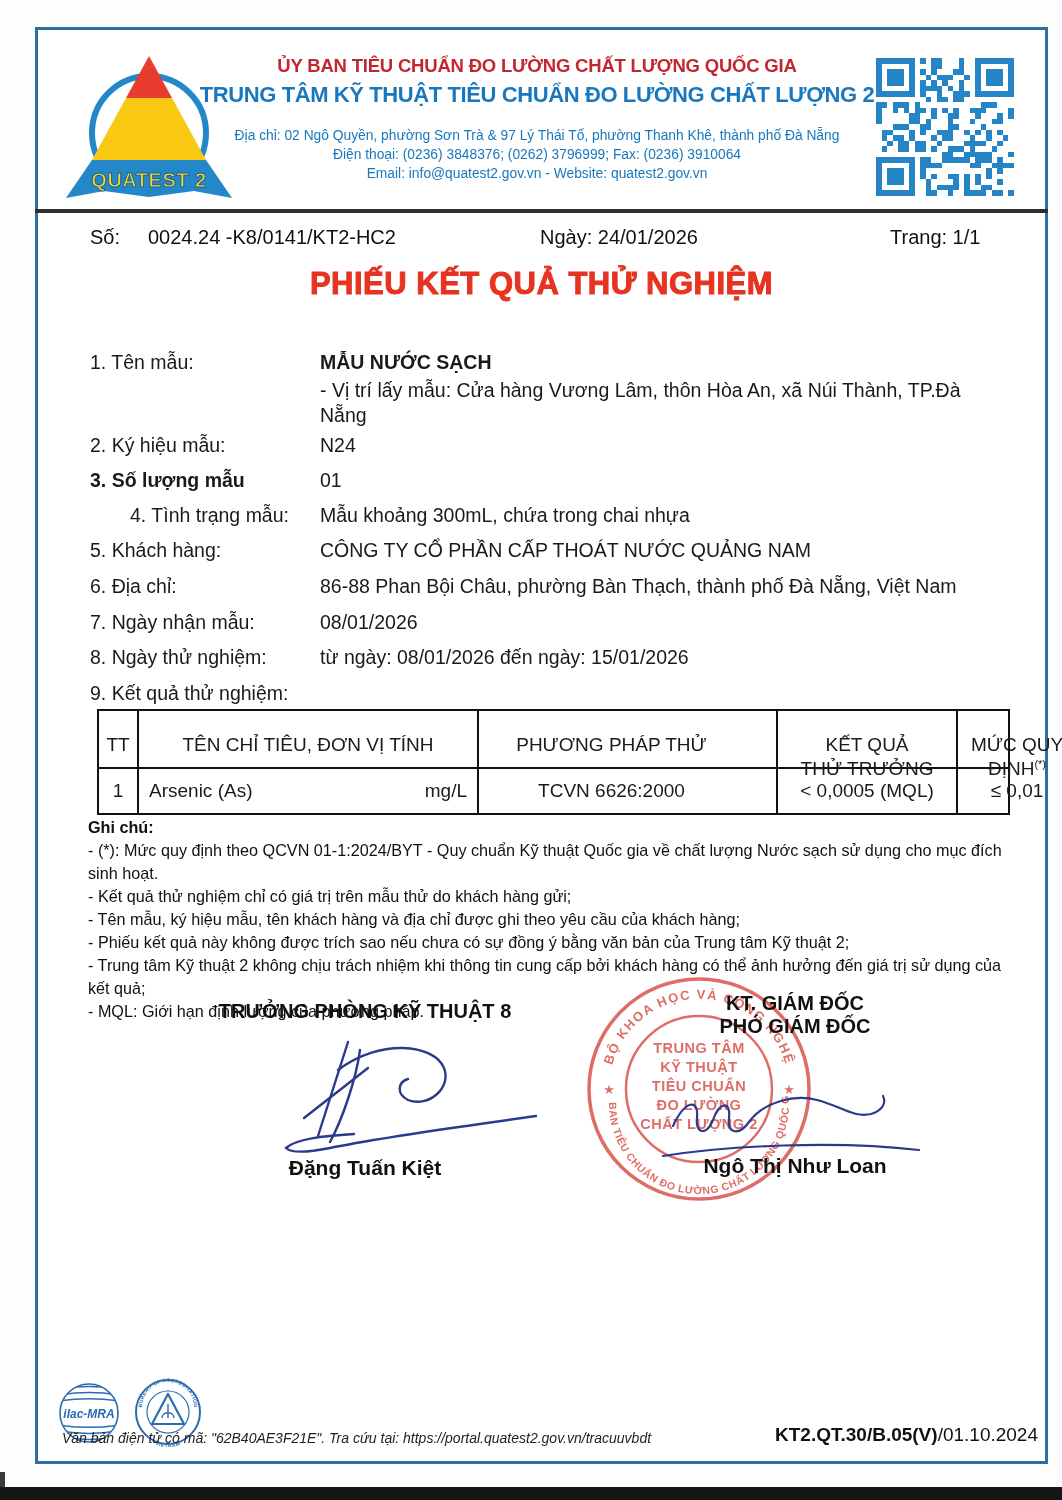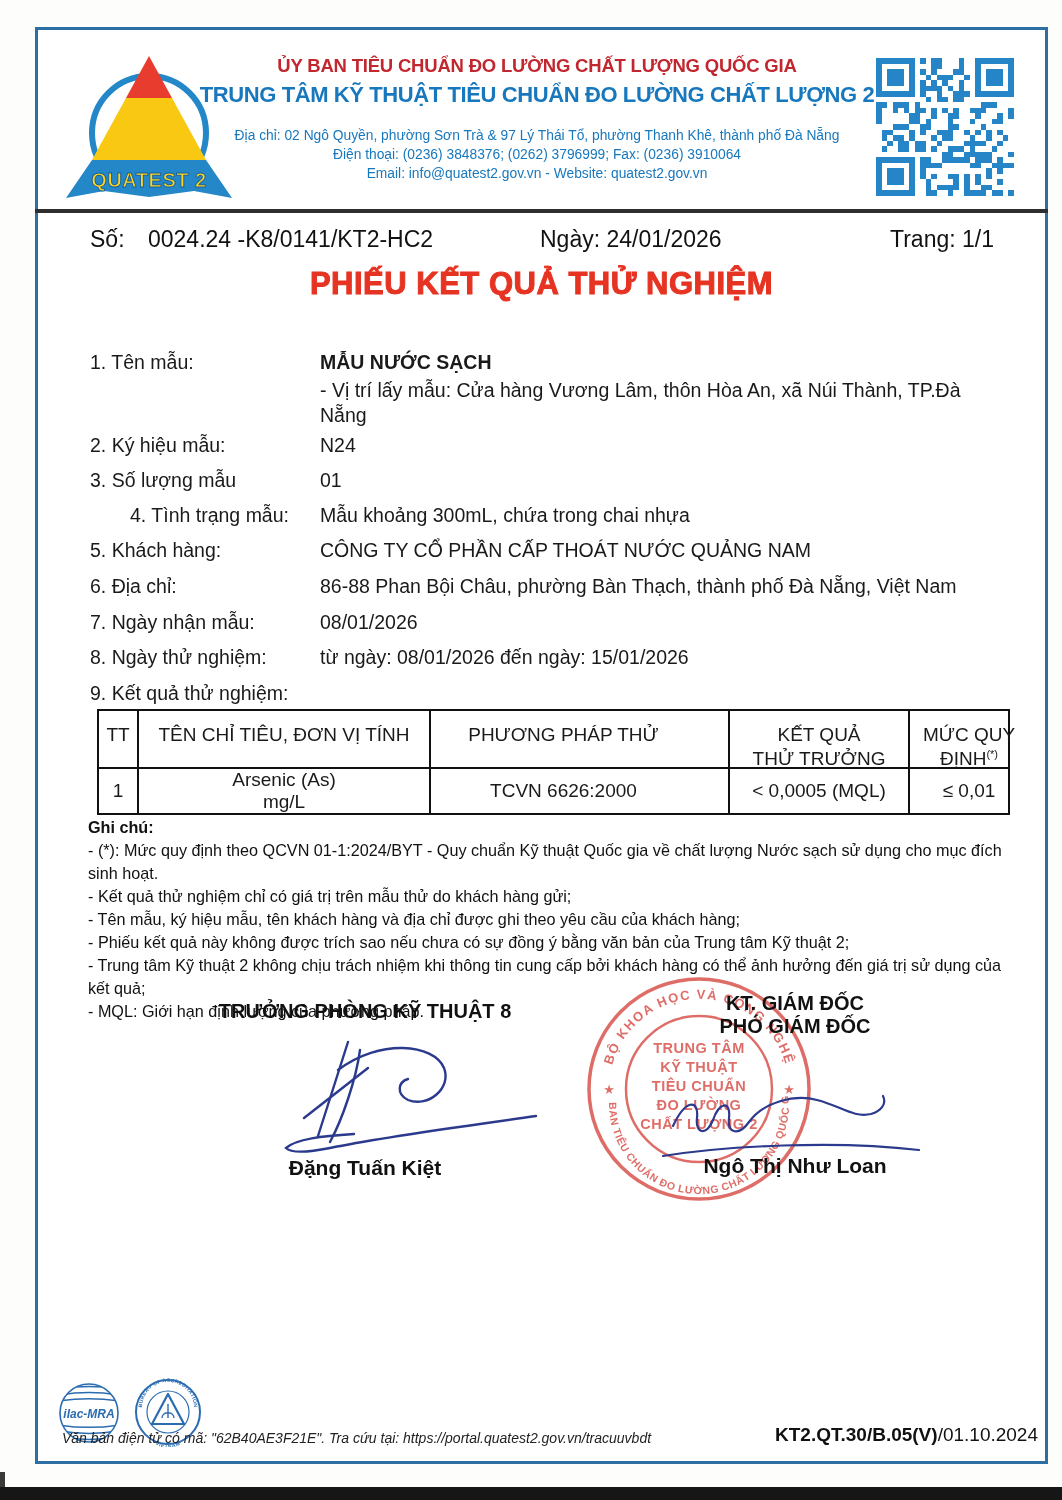"Số:" .meta { font-size: 23px -> 20px }
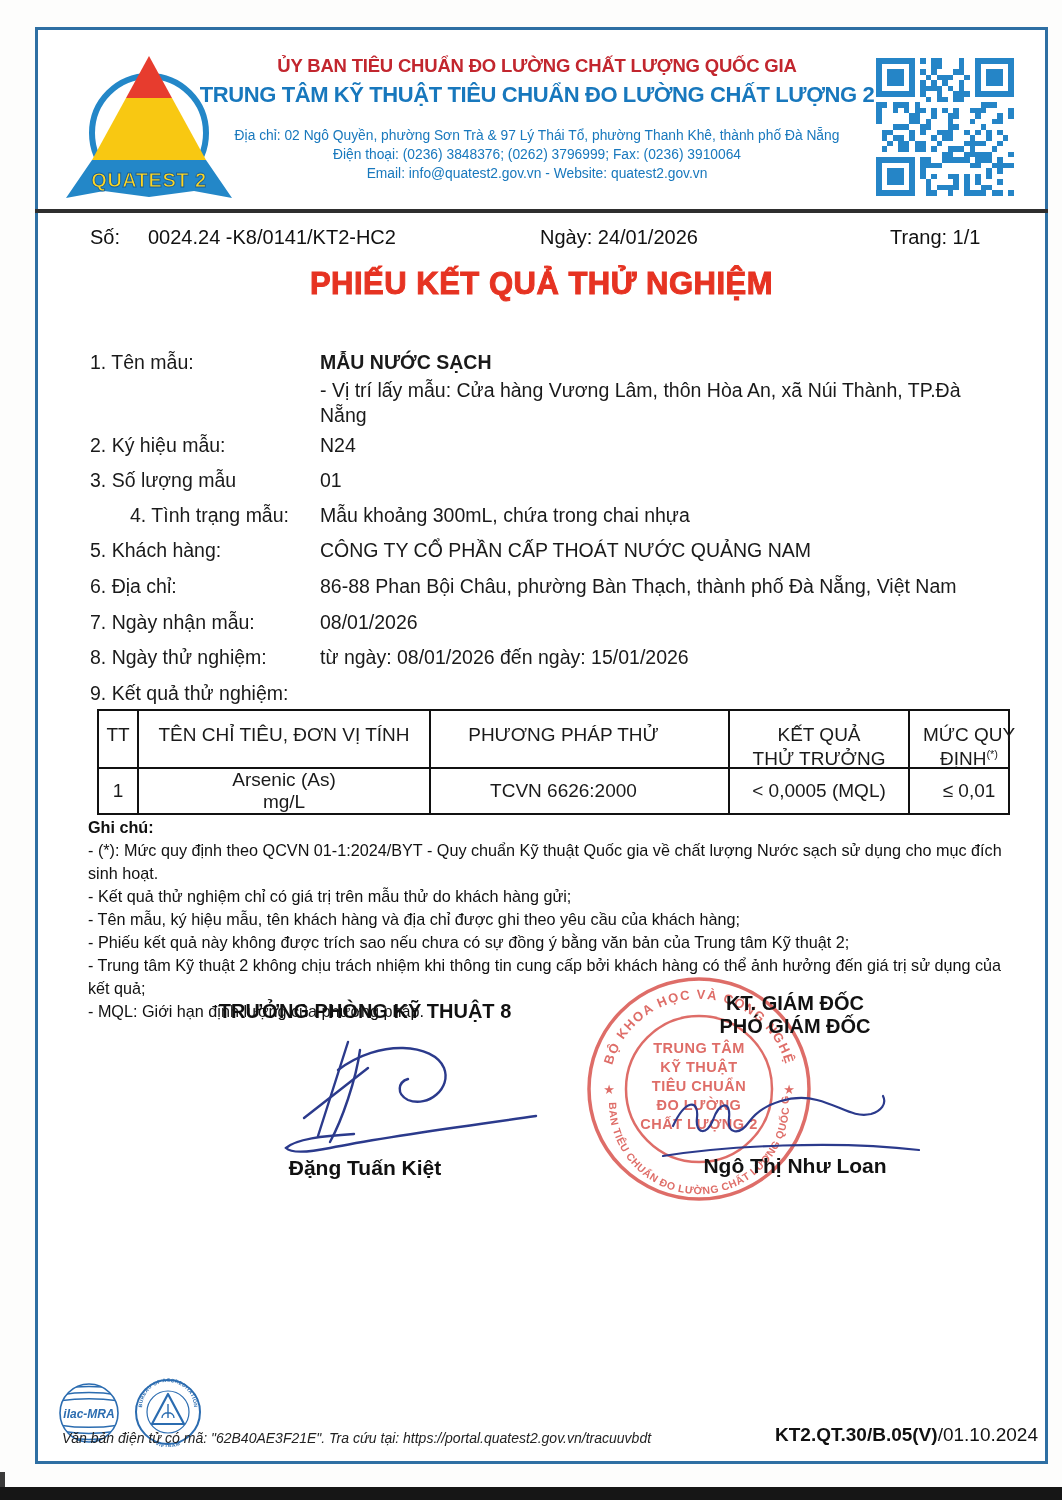"3. Số lượng mẫu" div.f-label { font-weight: none -> bold }
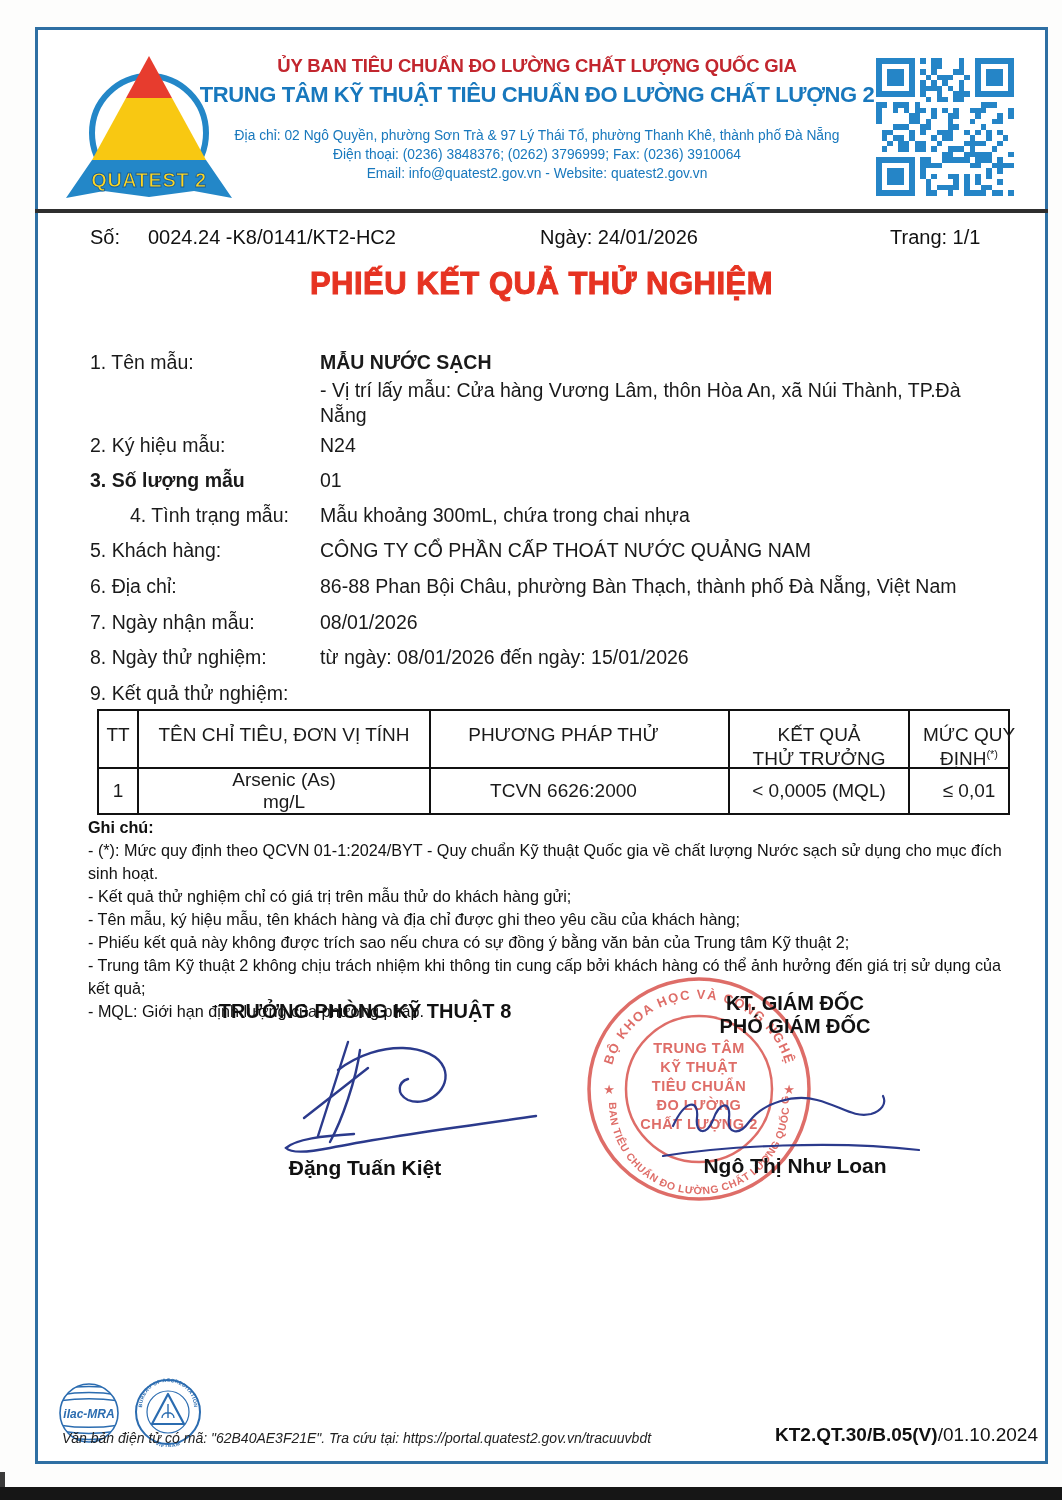"TT" .tr.head .td { padding-top: 12px -> 22px }
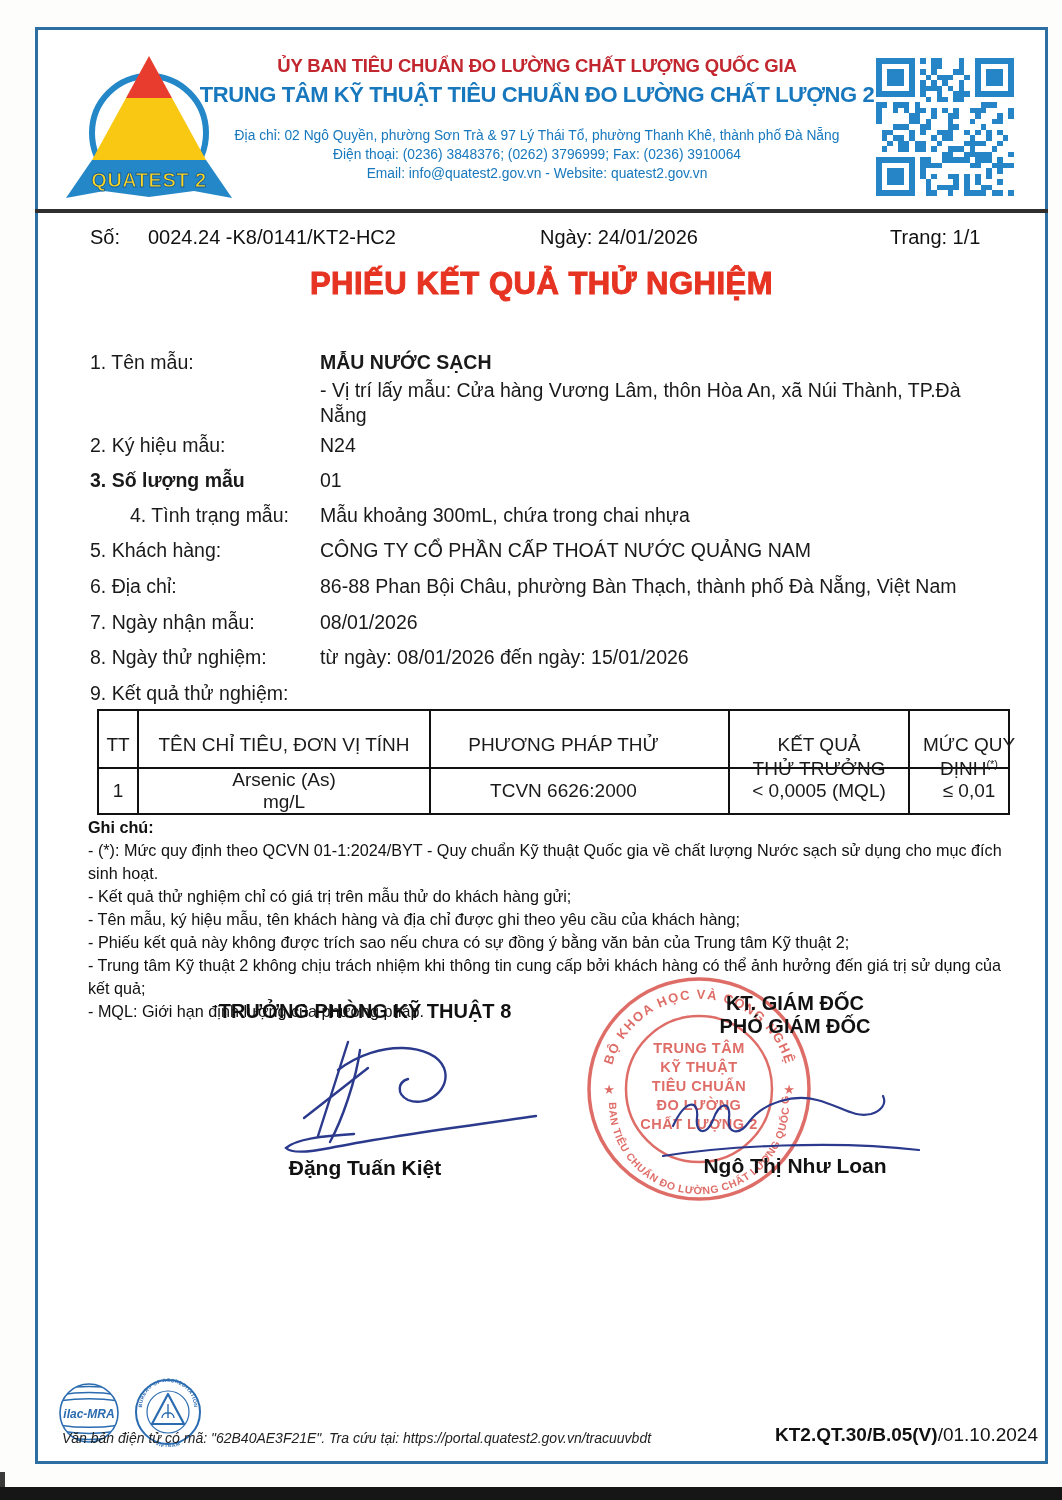"TÊN CHỈ TIÊU, ĐƠN VỊ" .c-name { width: 292px -> 340px }
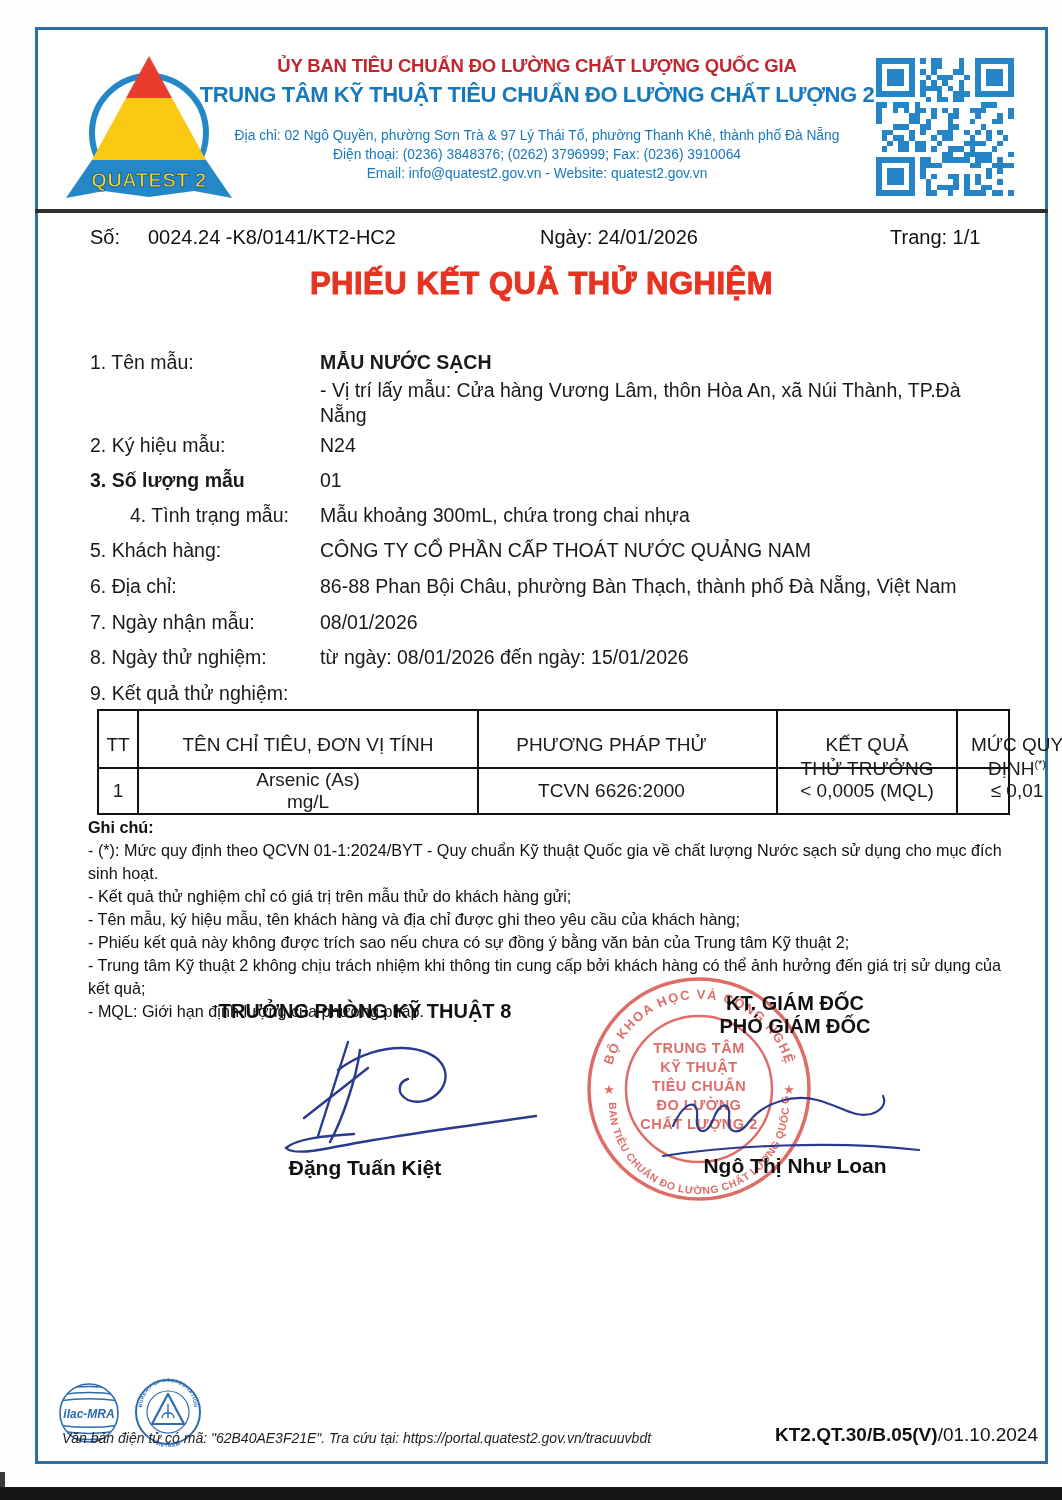"Arsenic (As)" .cell-split { flex-direction: column -> none }
